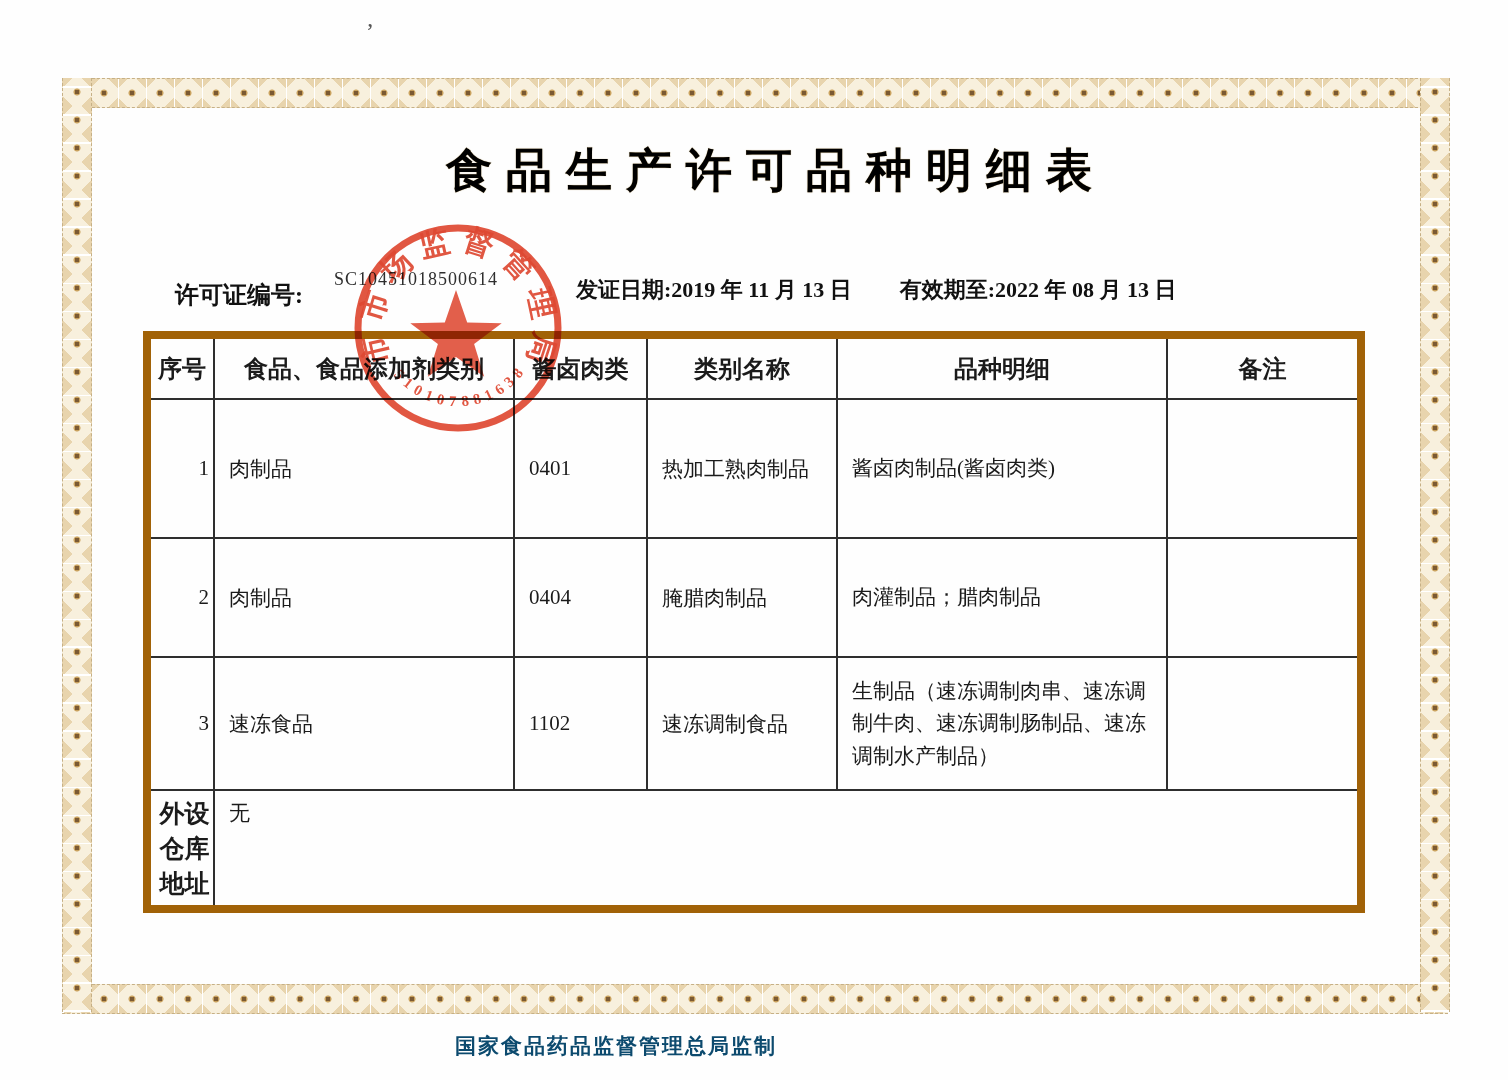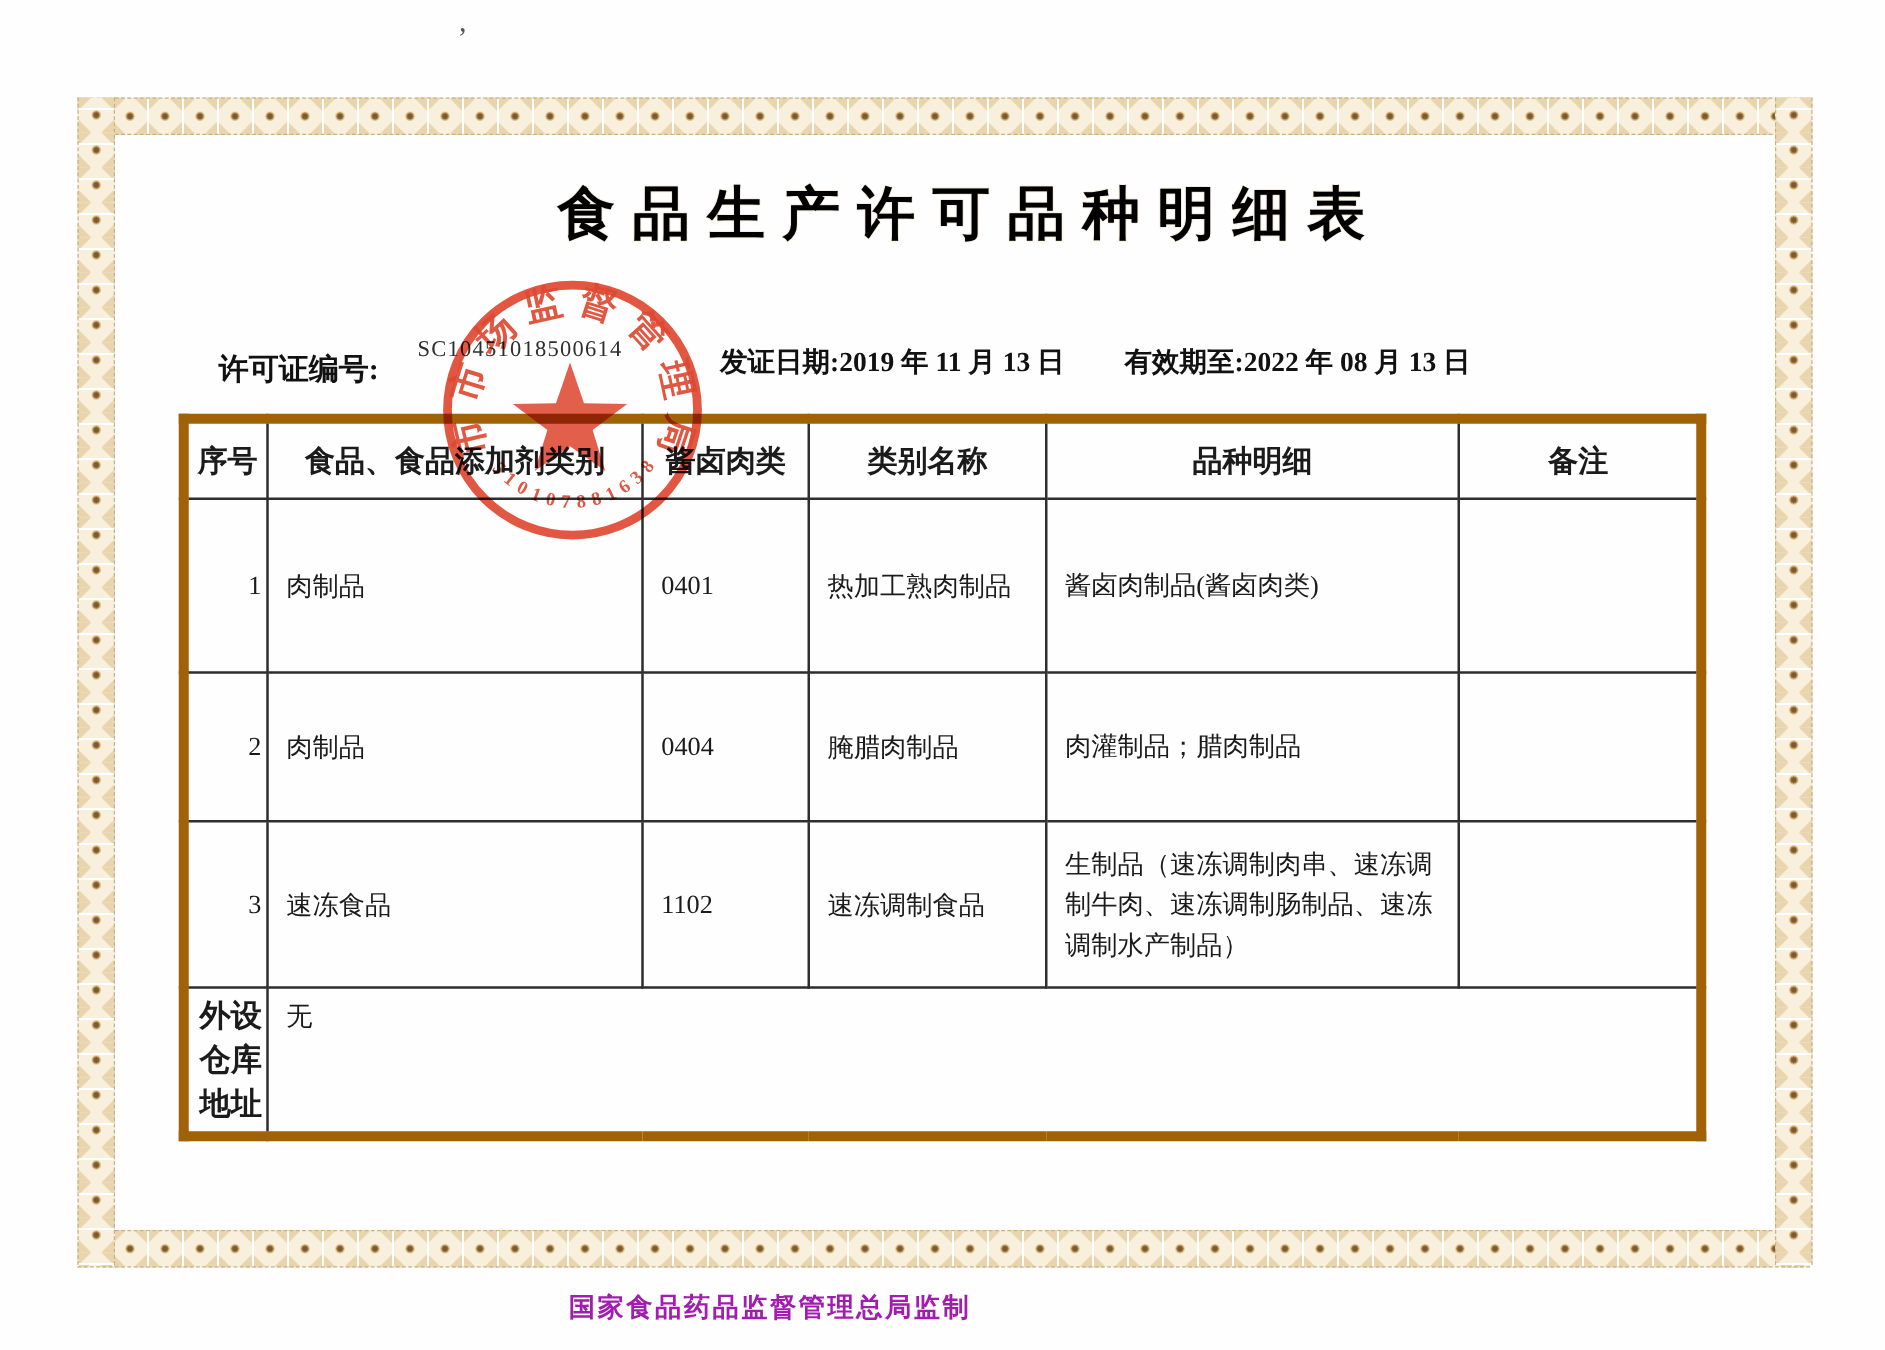"国家食品药品监督管理总局监制" .footer { color: #a21caf -> #0c4a6e }
